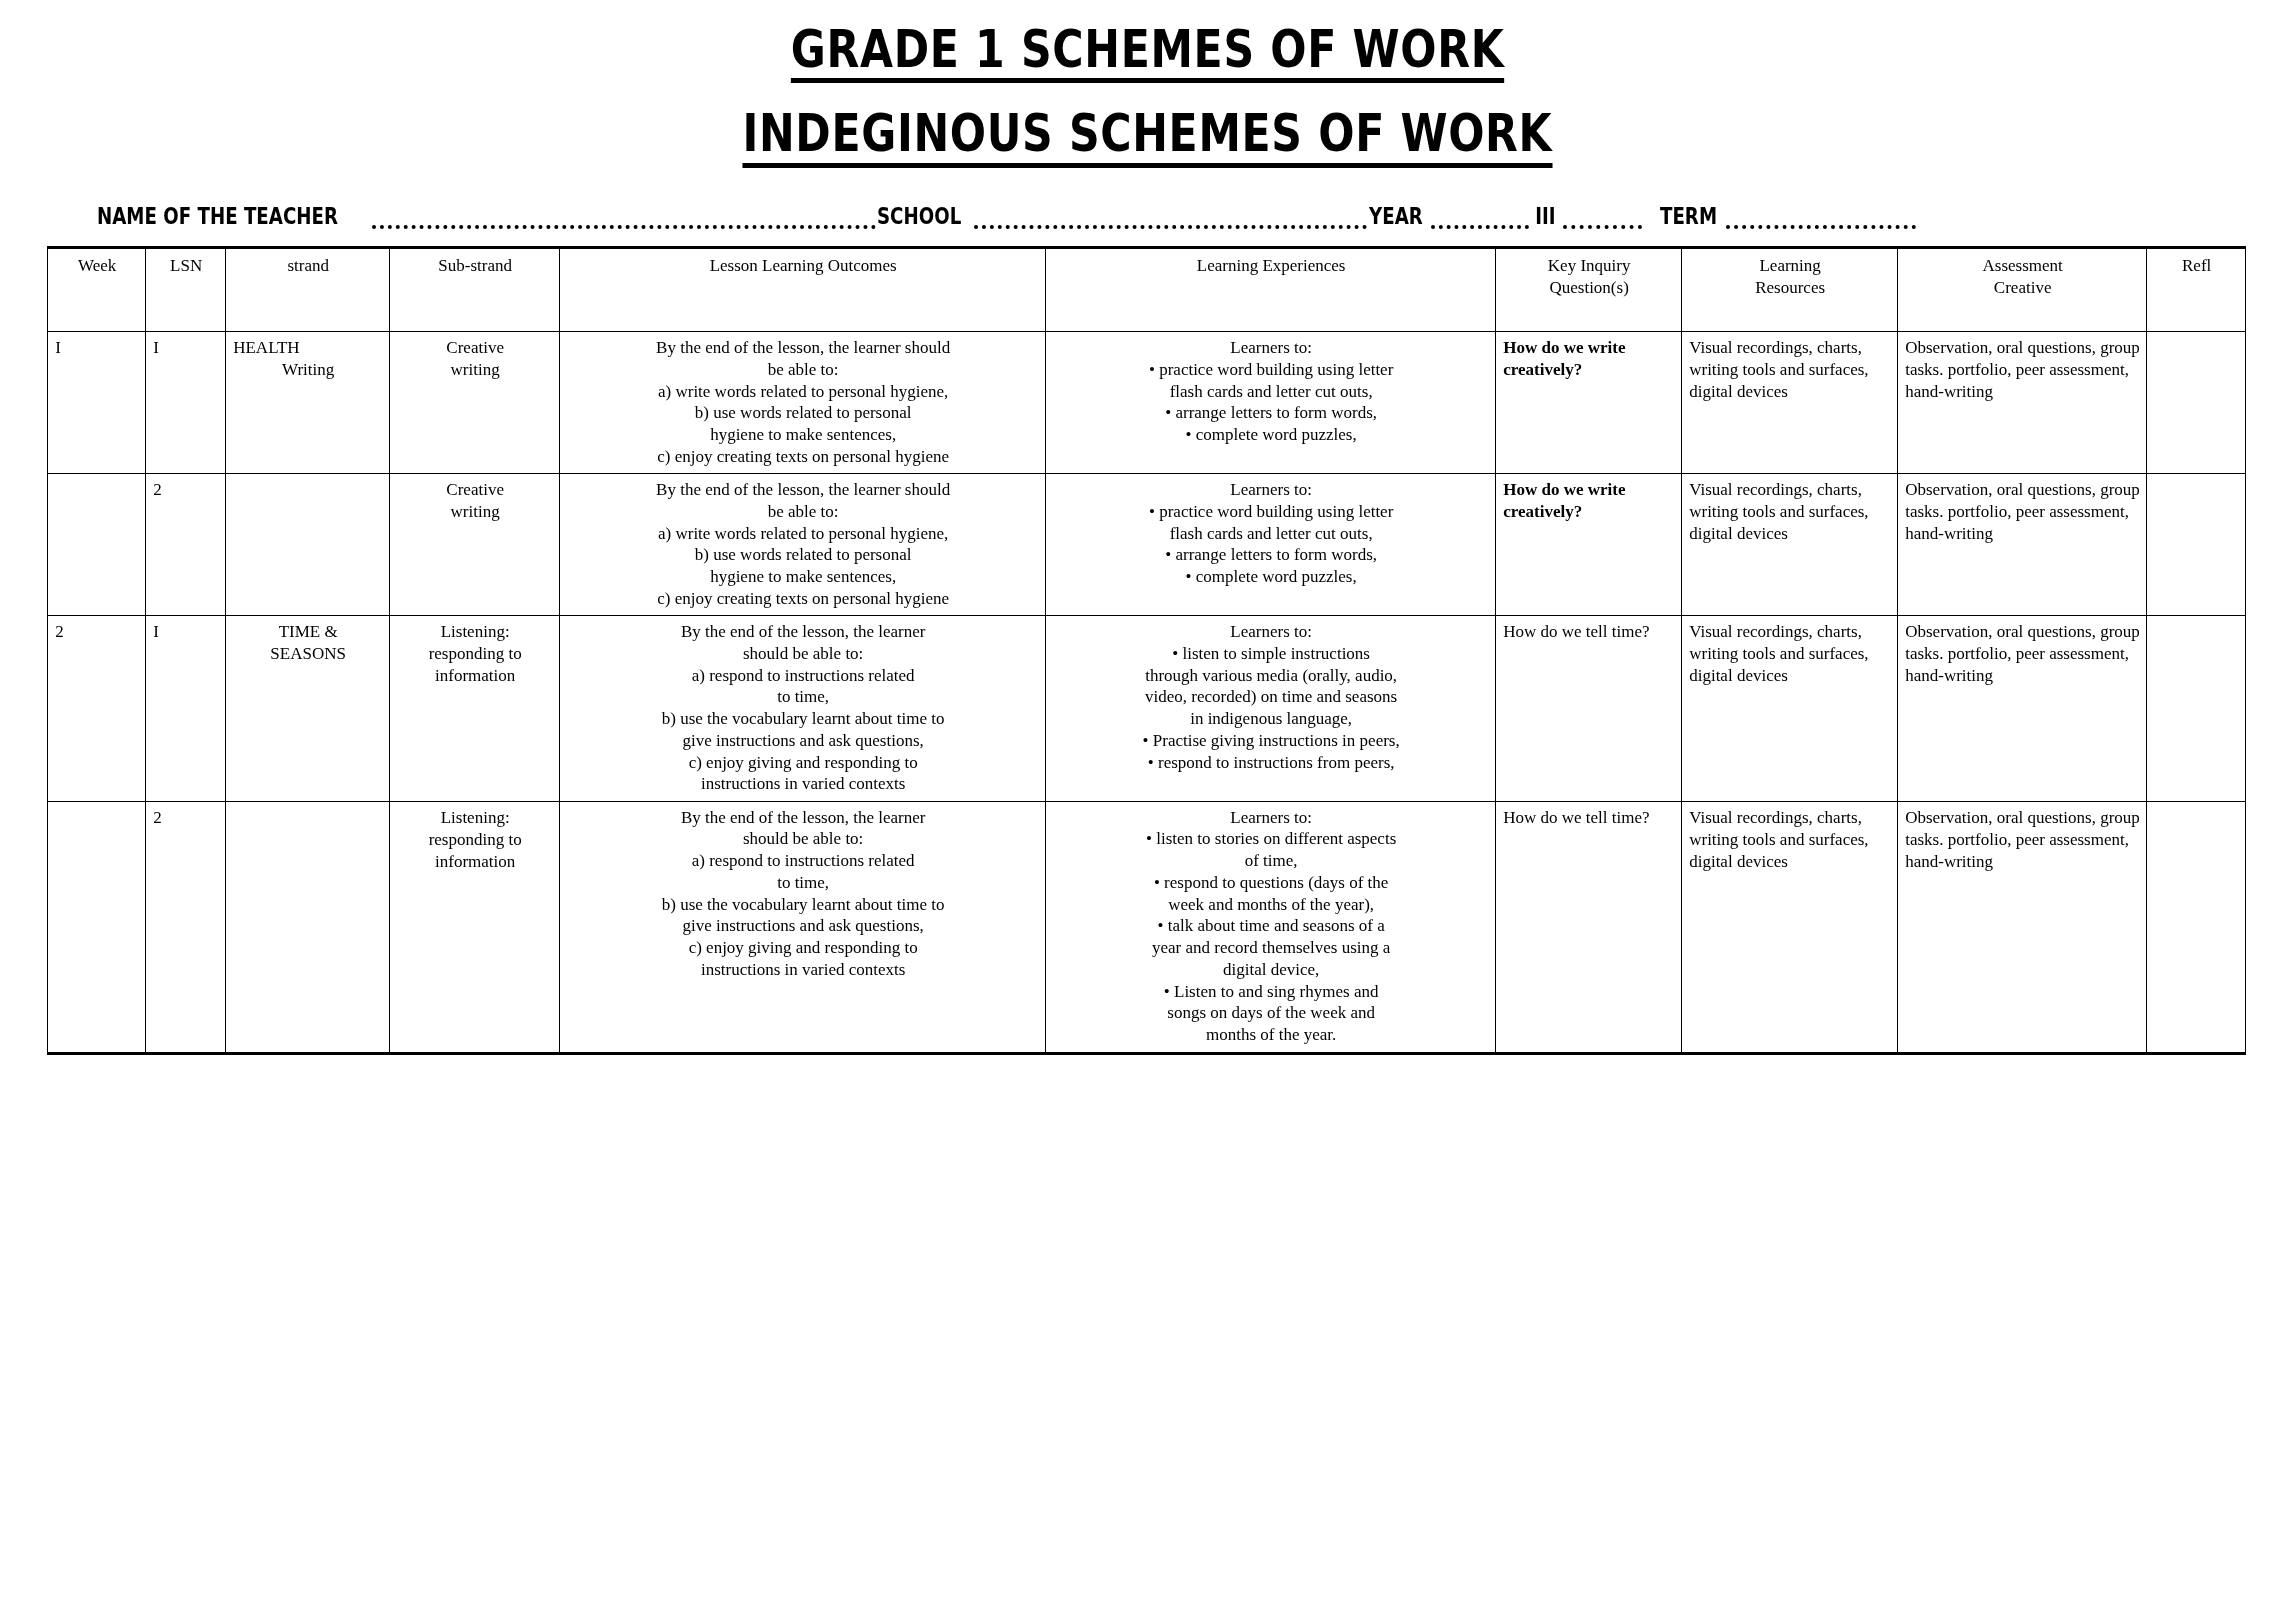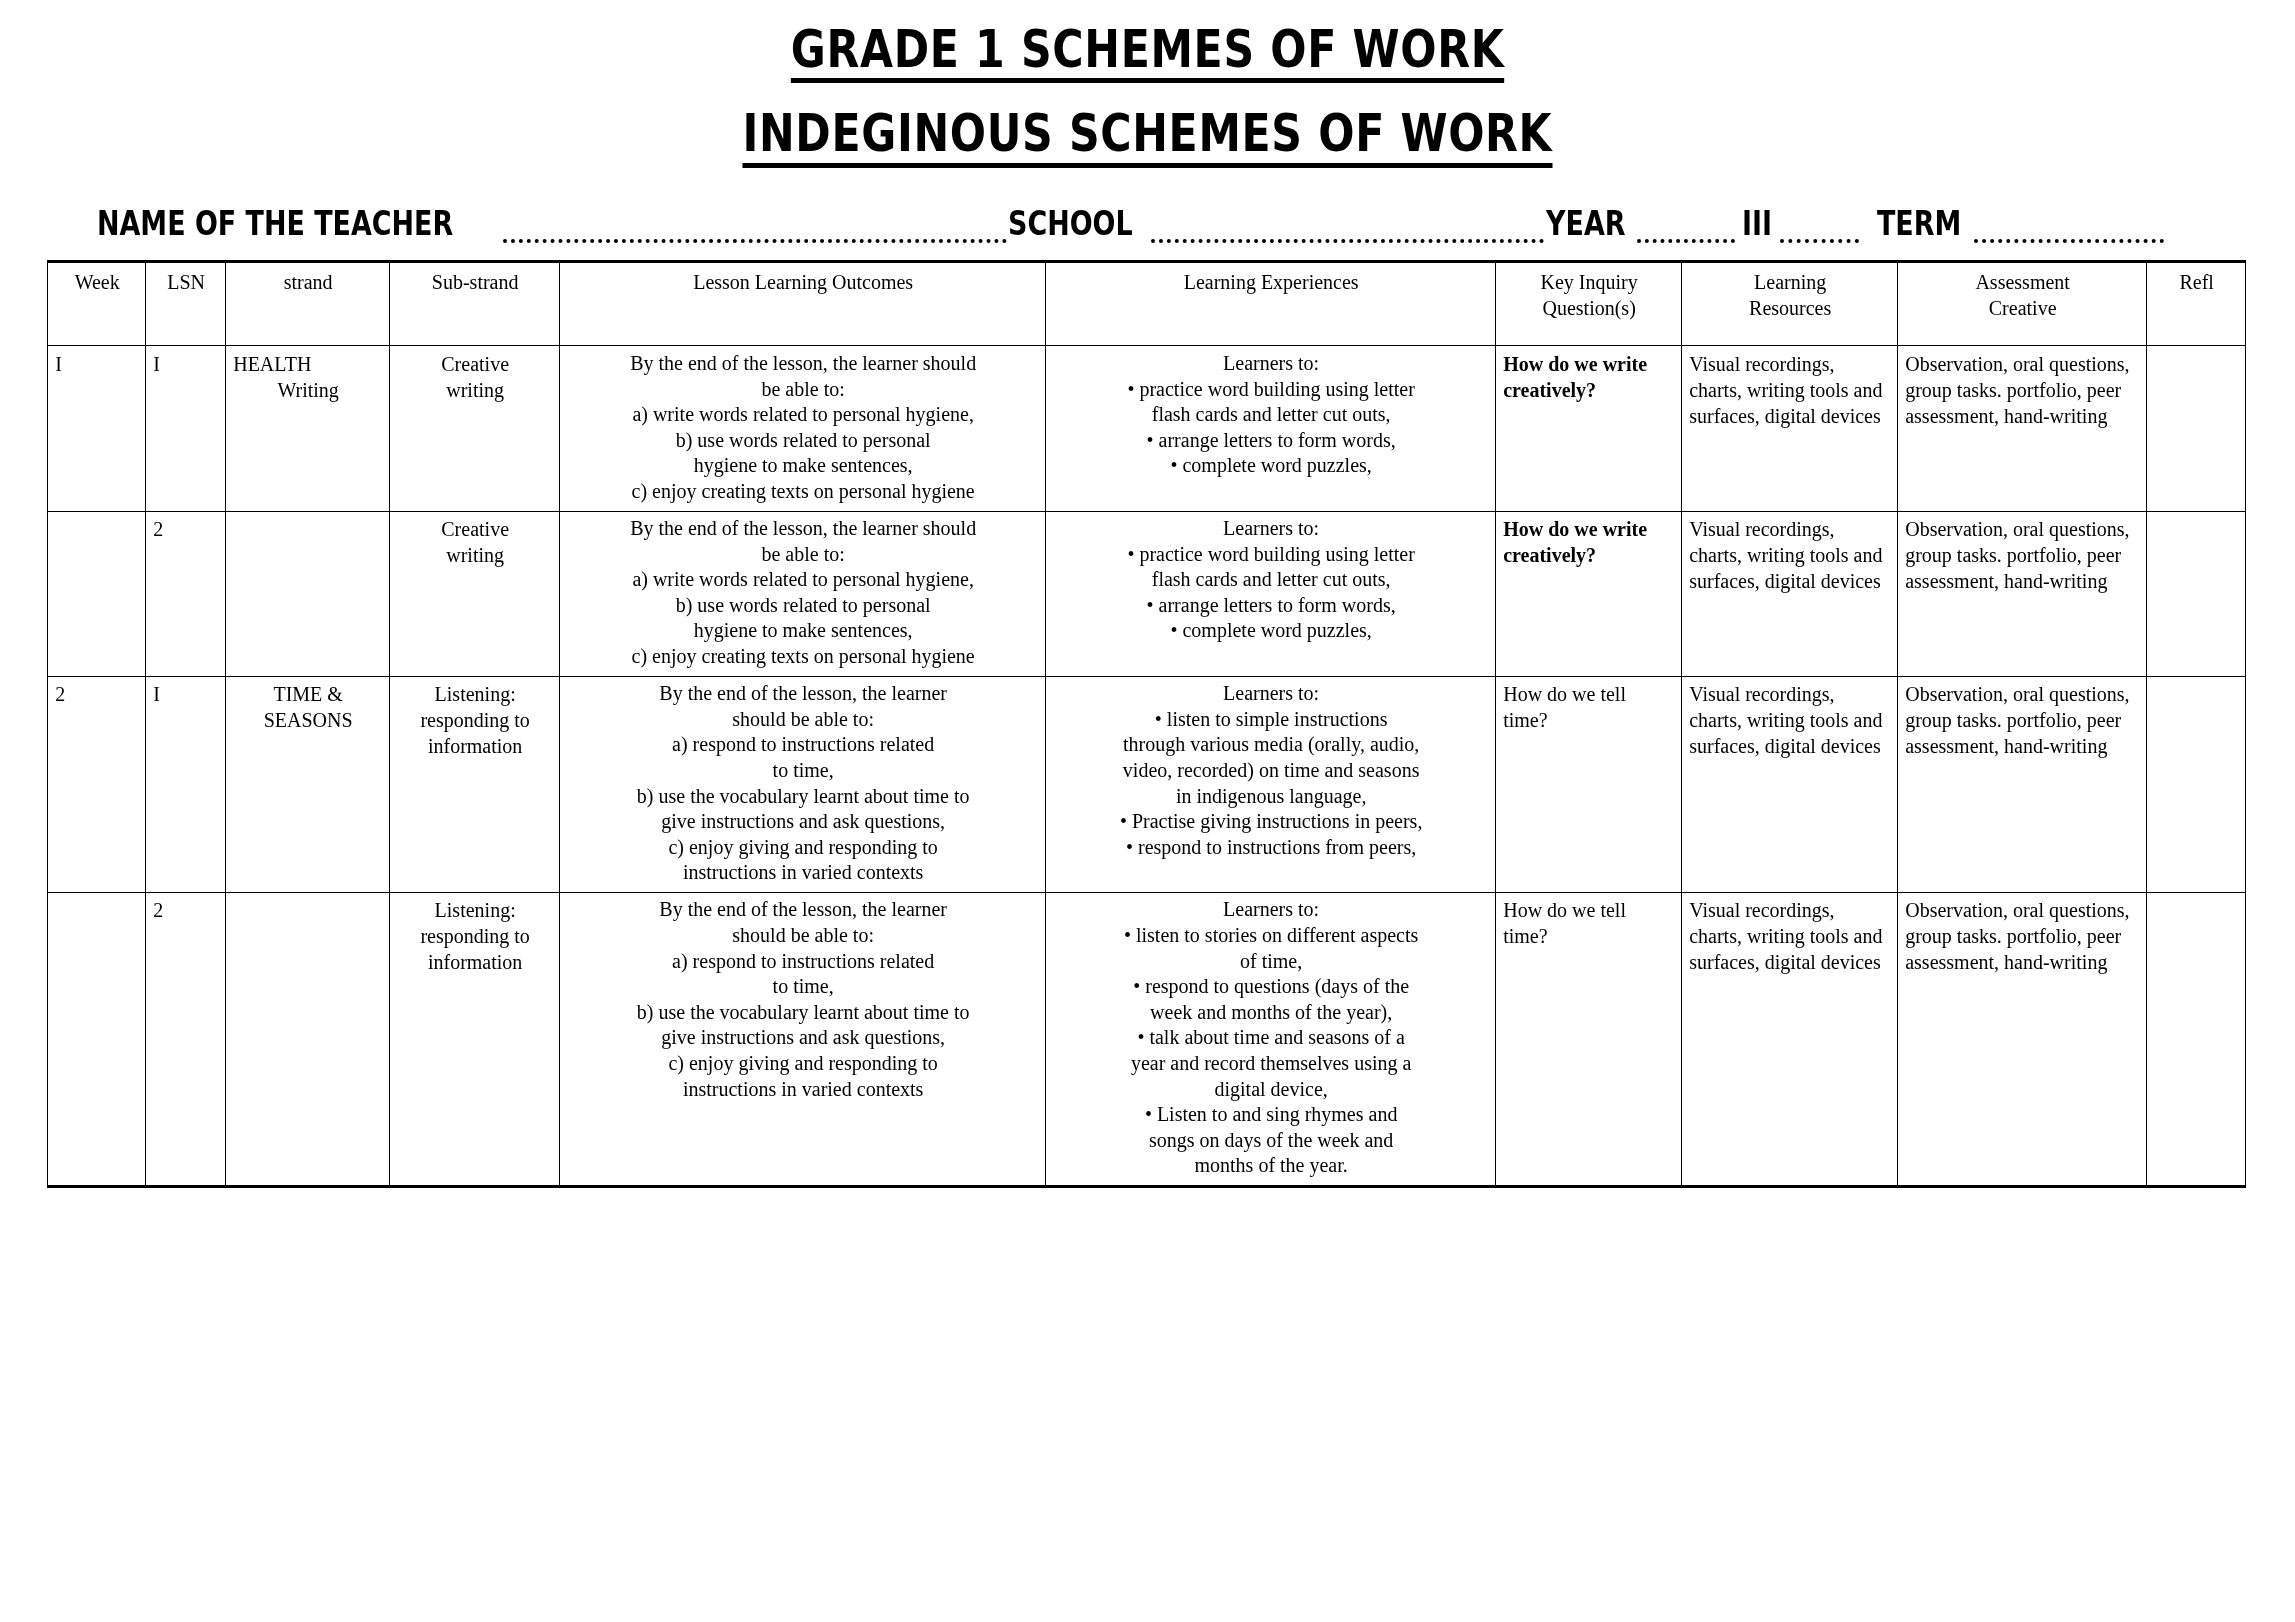"NAME OF THE TEACHER" .form-line { font-size: 34px -> 23px }
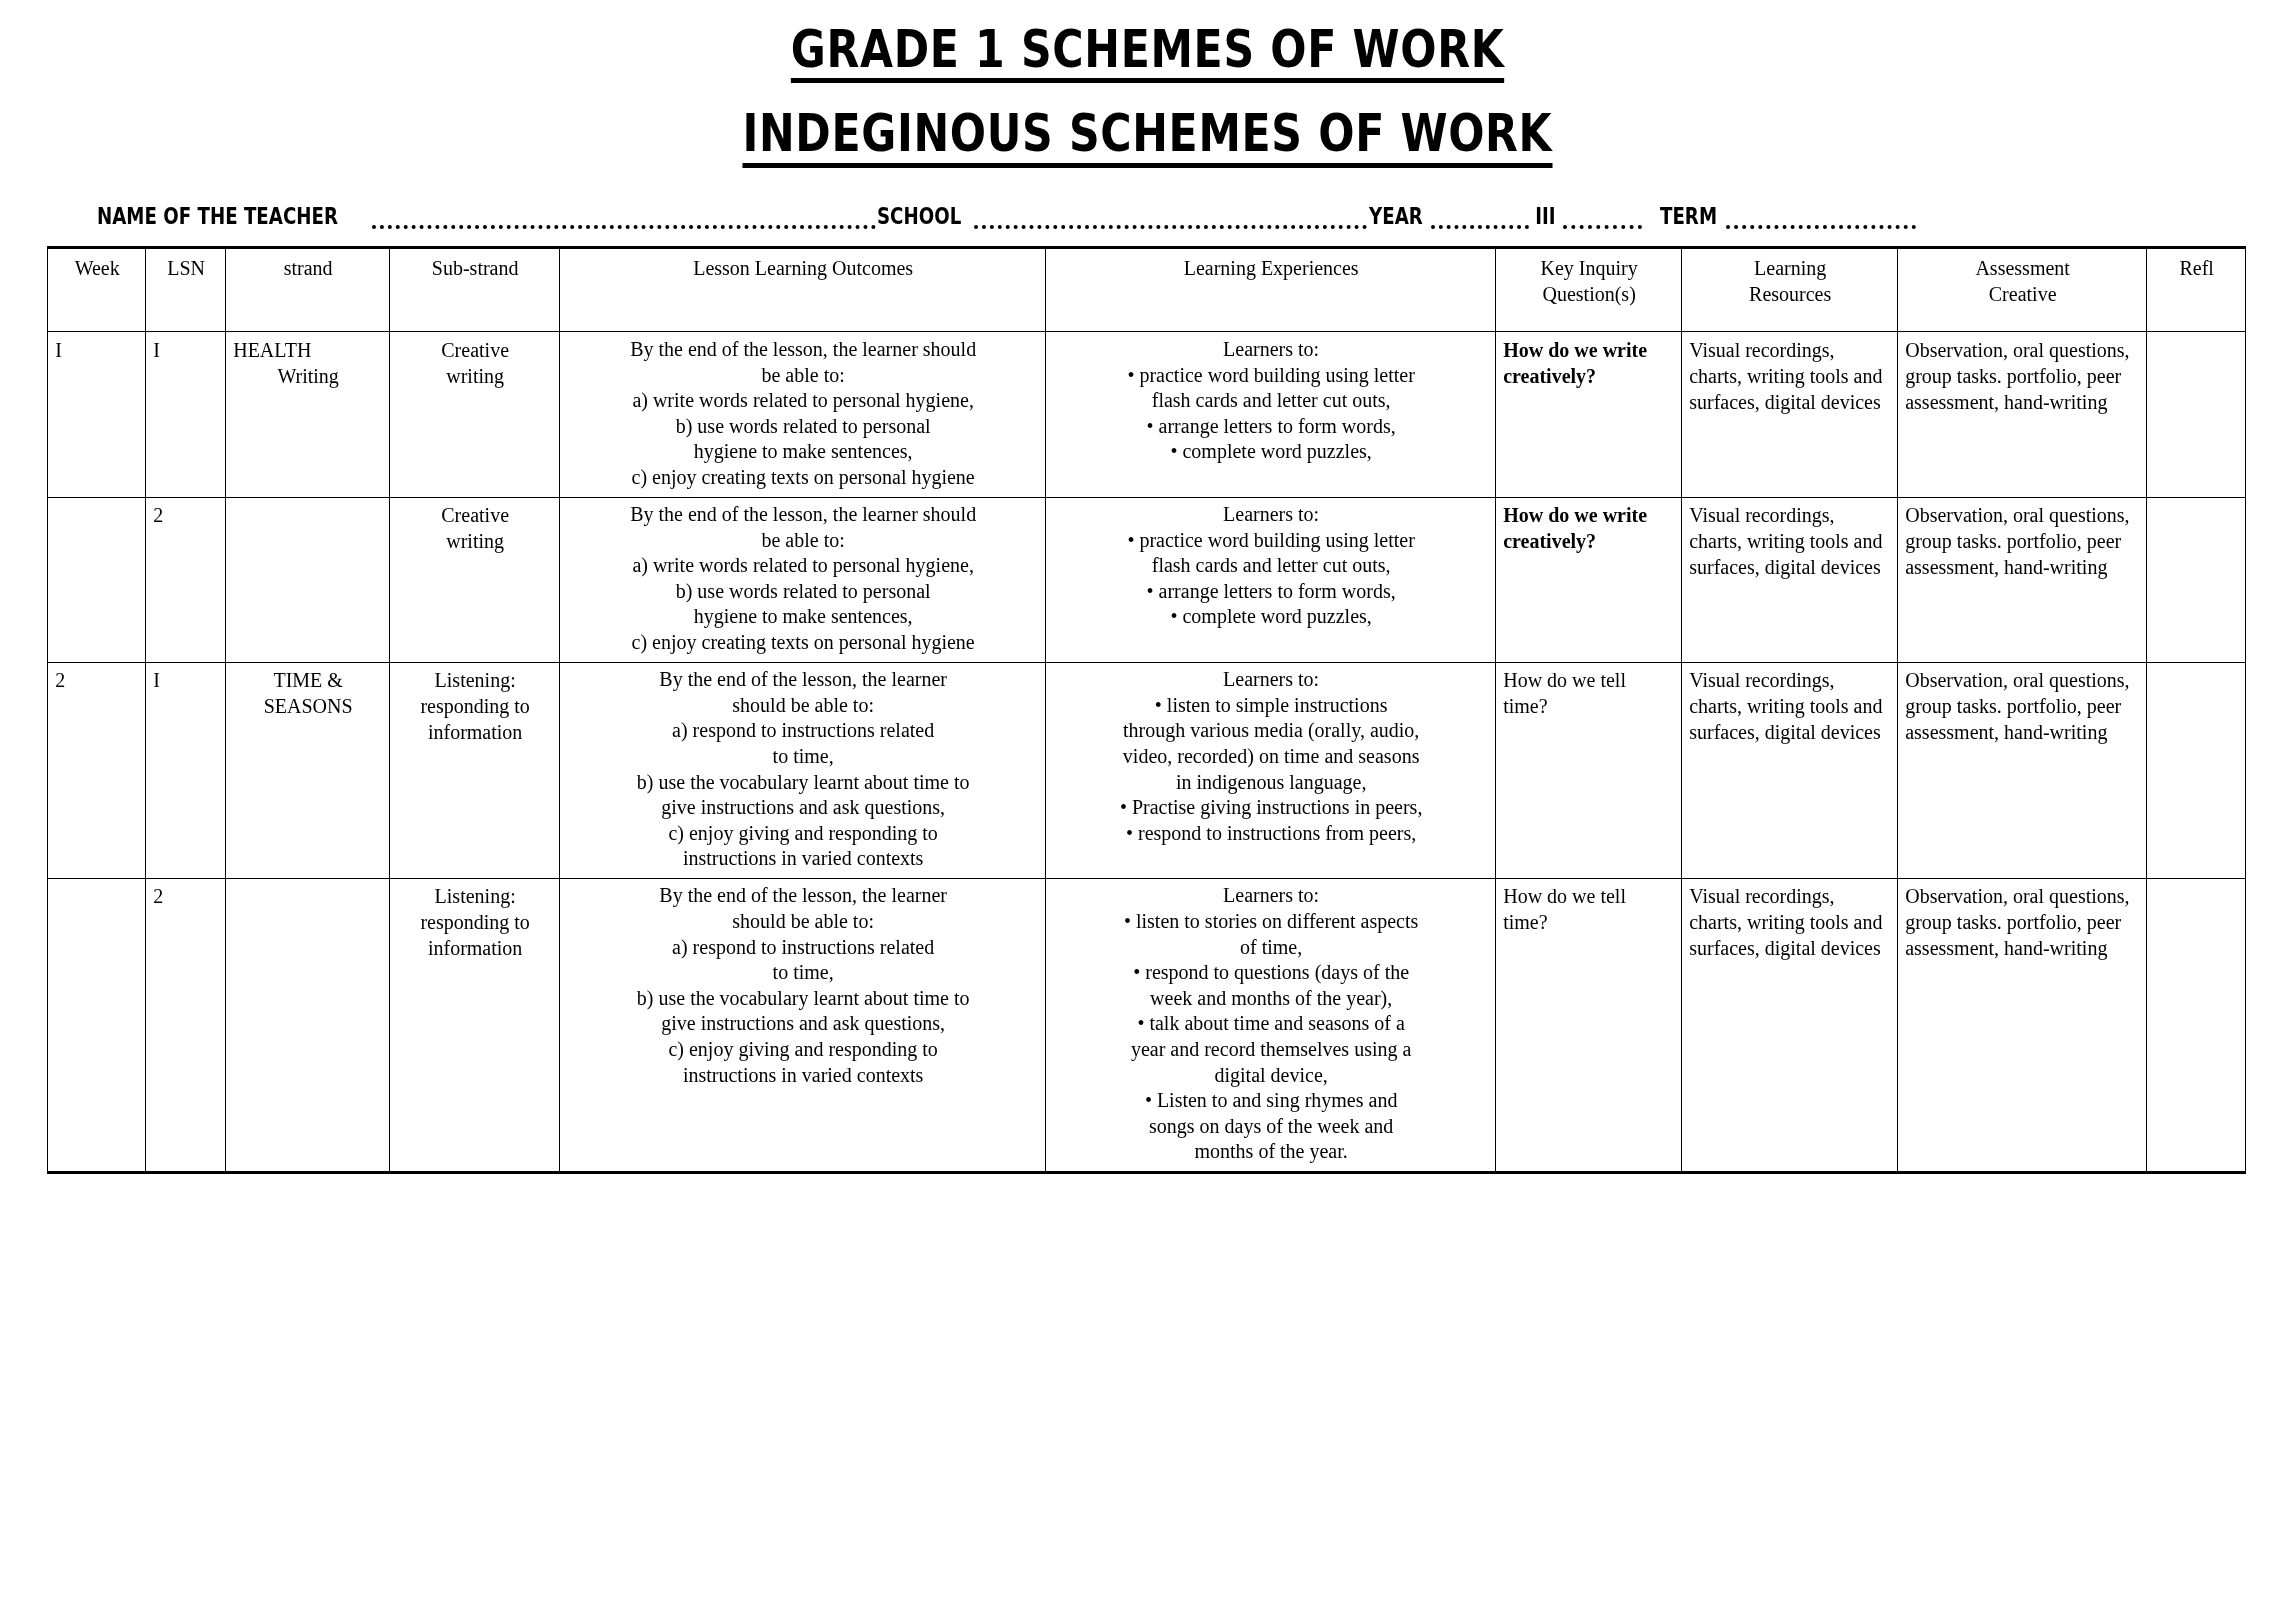"Week" table.sow { font-size: 20px -> 17px }
